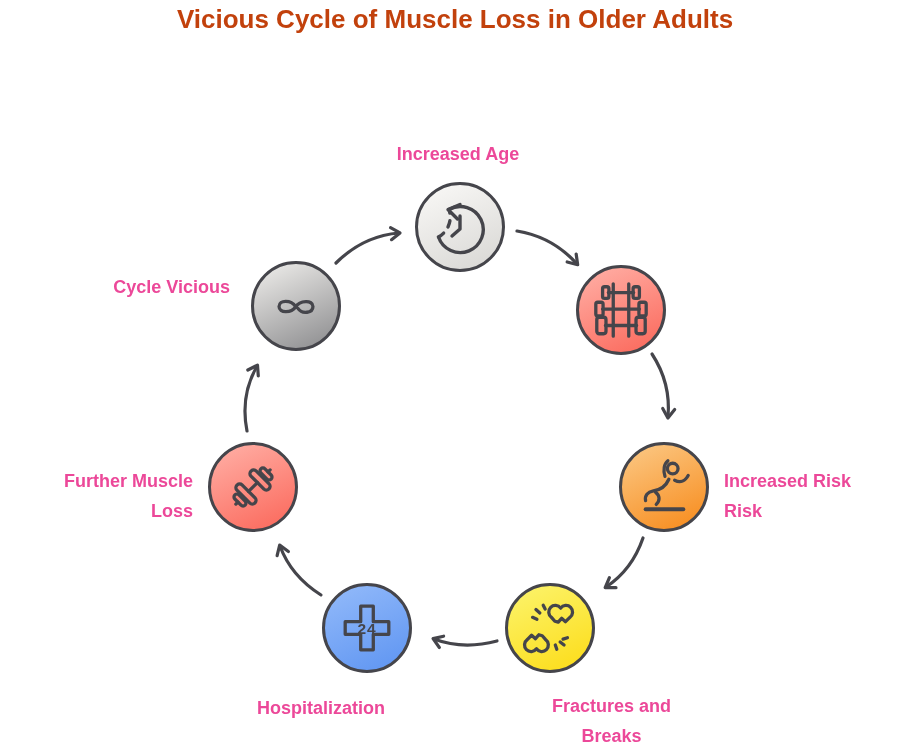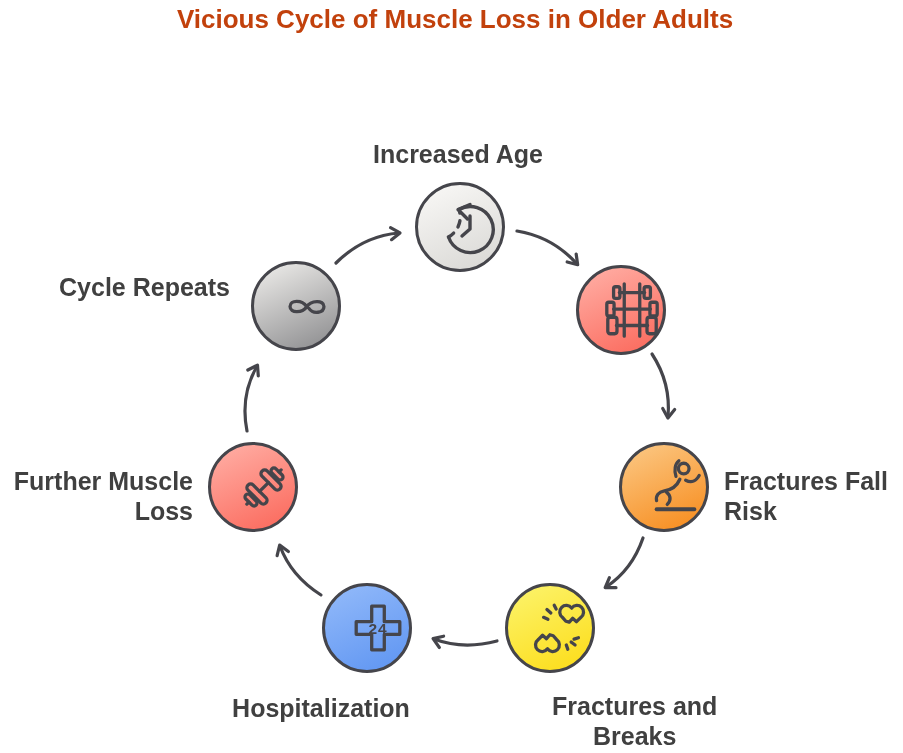"Increased Age" .label { color: #404040 -> #ec4899; font-size: 25px -> 18px }
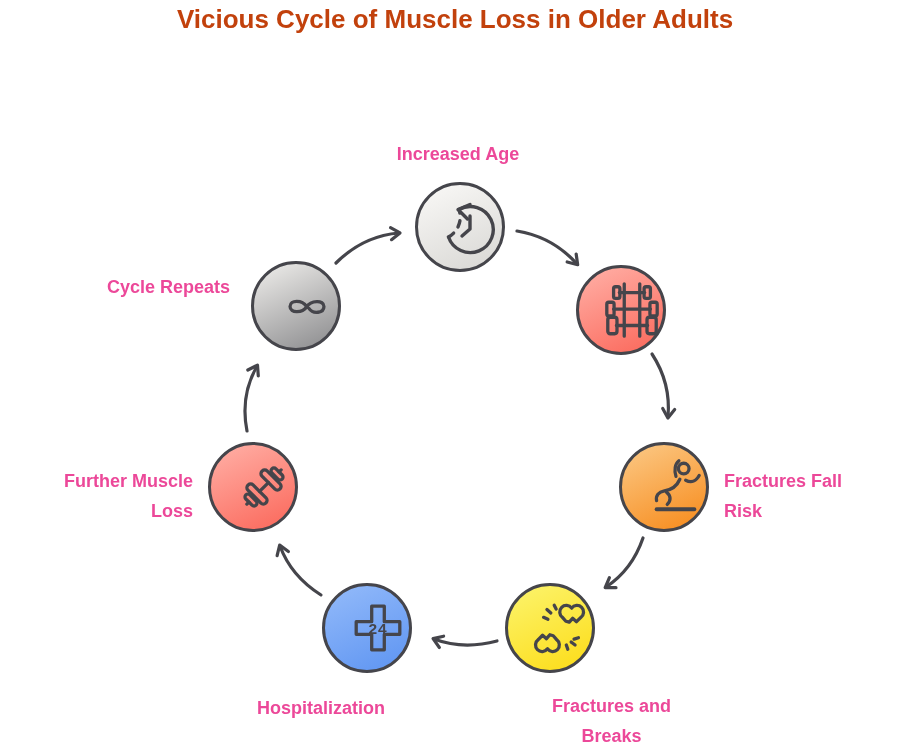"Cycle Repeats" div.label { text: Repeats -> Vicious }
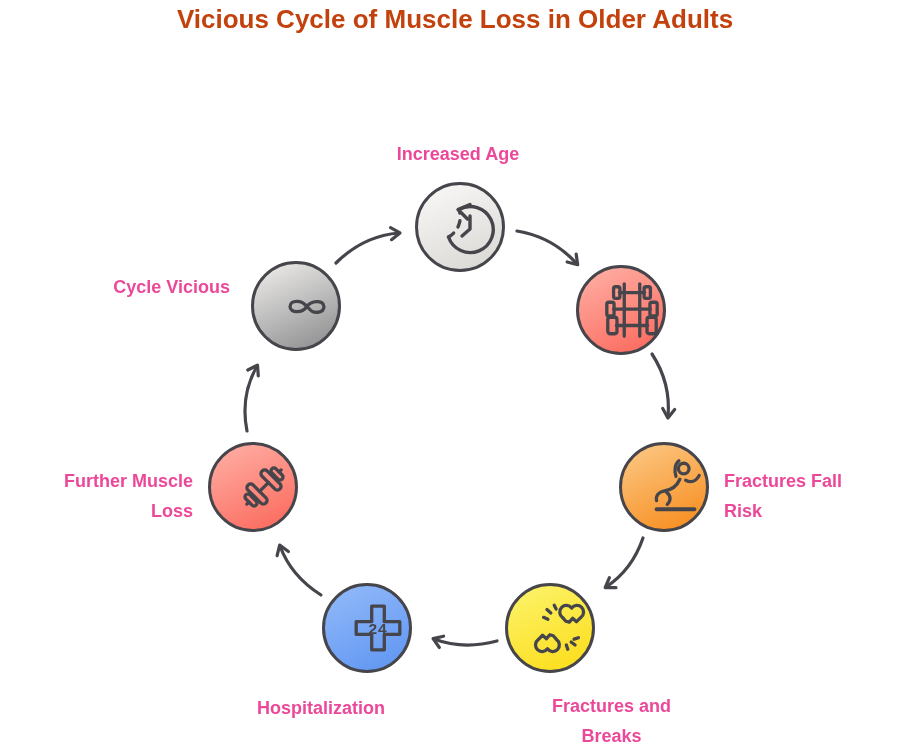"Fractures Fall" div.label { text: Fractures Fall -> Increased Risk }
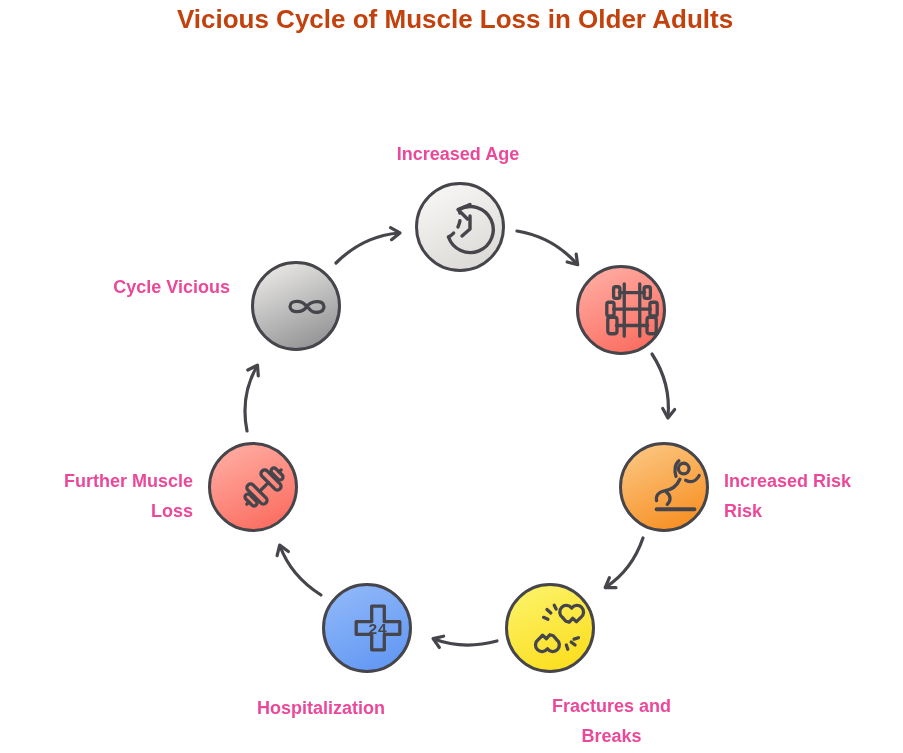"24" .node { justify-content: flex-end -> center }
